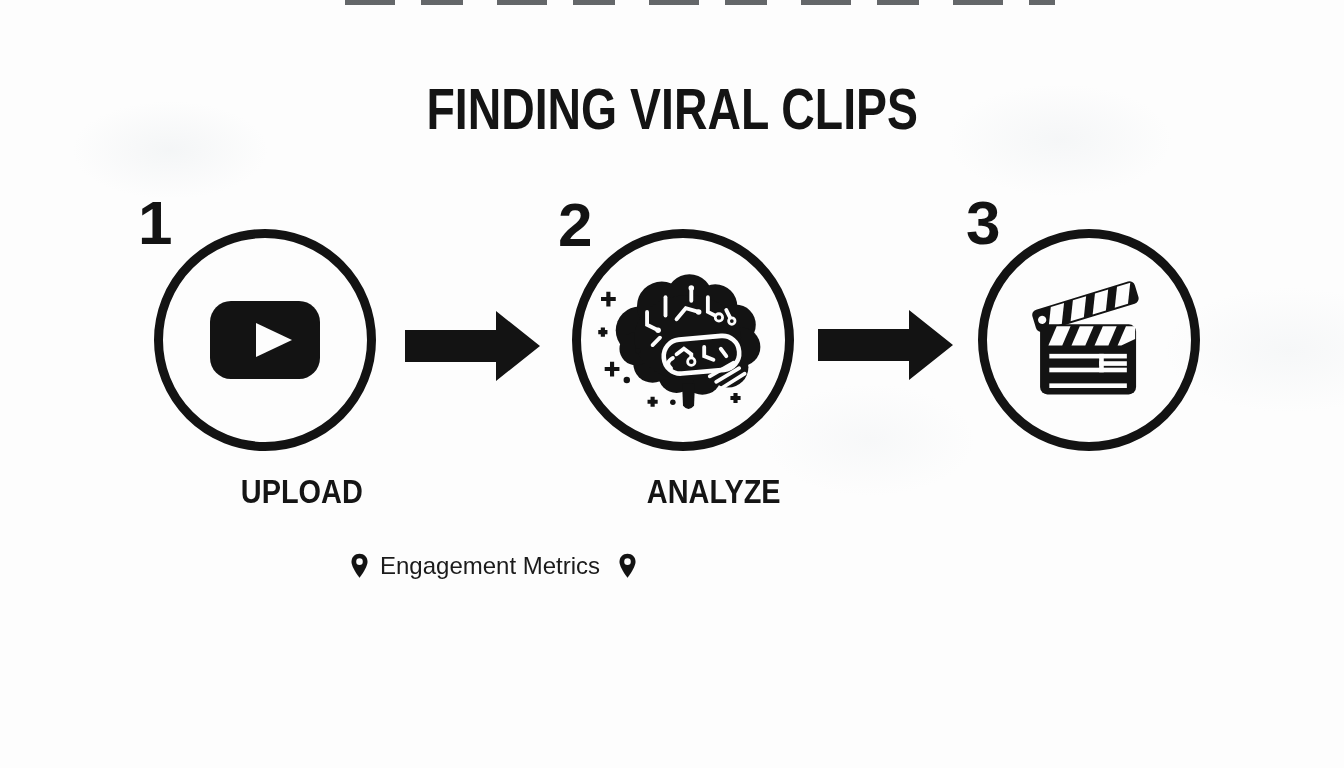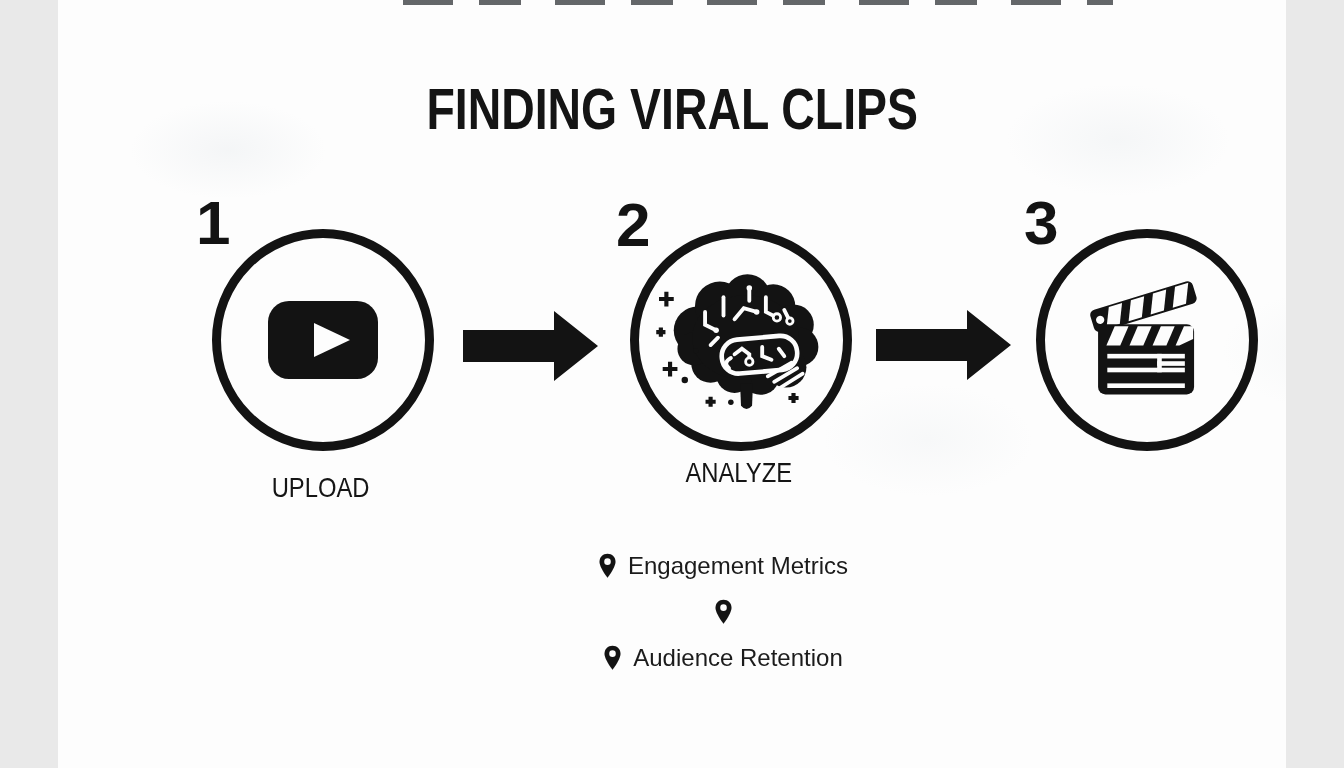"FINDING VIRAL CLIPS" .canvas { width: 1228px -> 1344px }
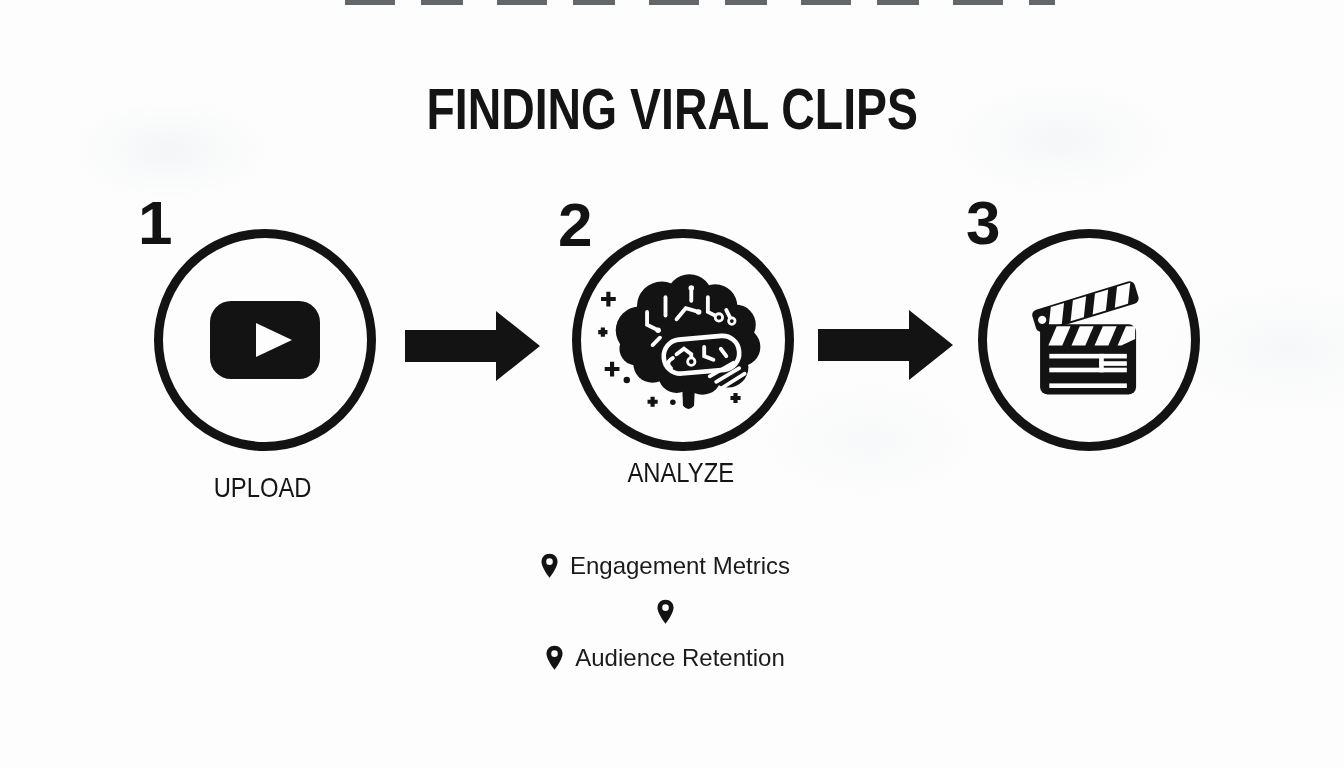"UPLOAD" .step-label { font-size: 28px -> 34px; font-weight: normal -> bold; text-align: center -> right }
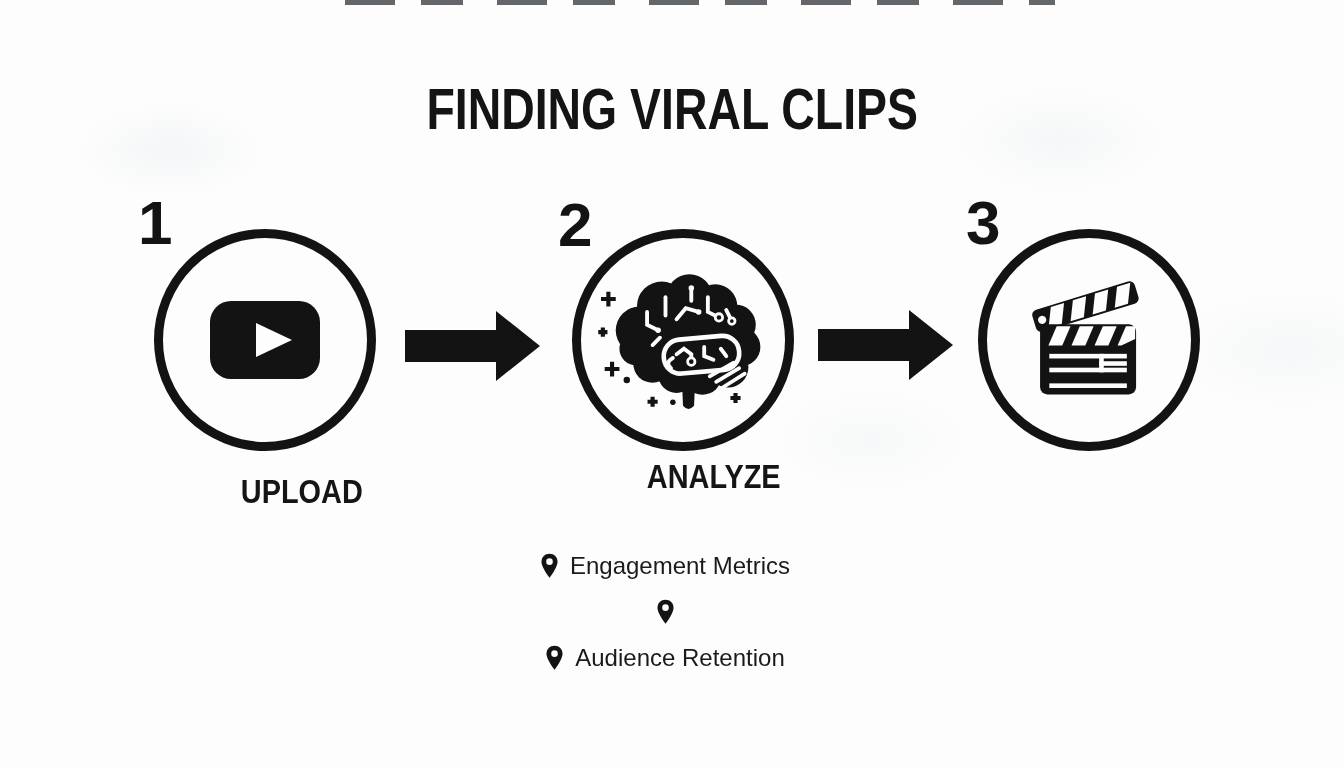"ANALYZE" div.step-label { top: 459px -> 474px }
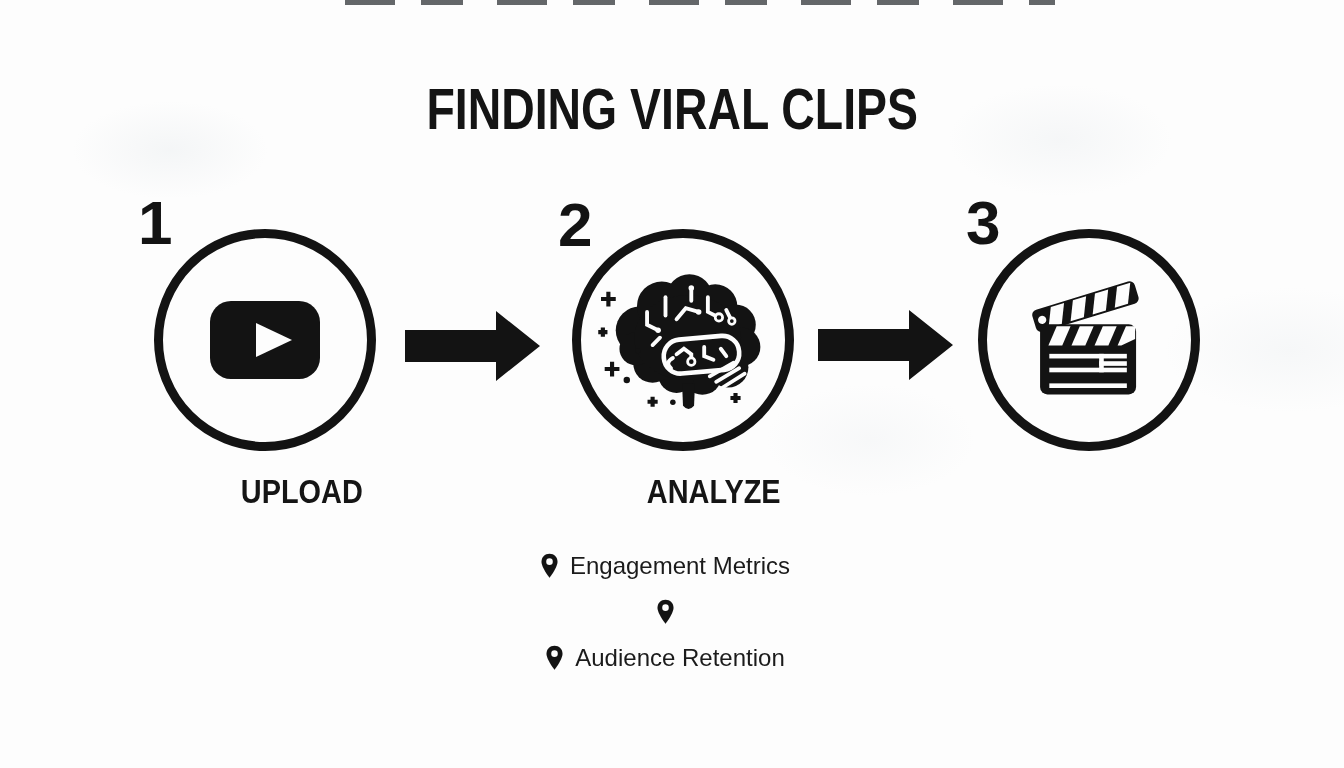"Engagement Metrics" .points { flex-direction: column -> row }
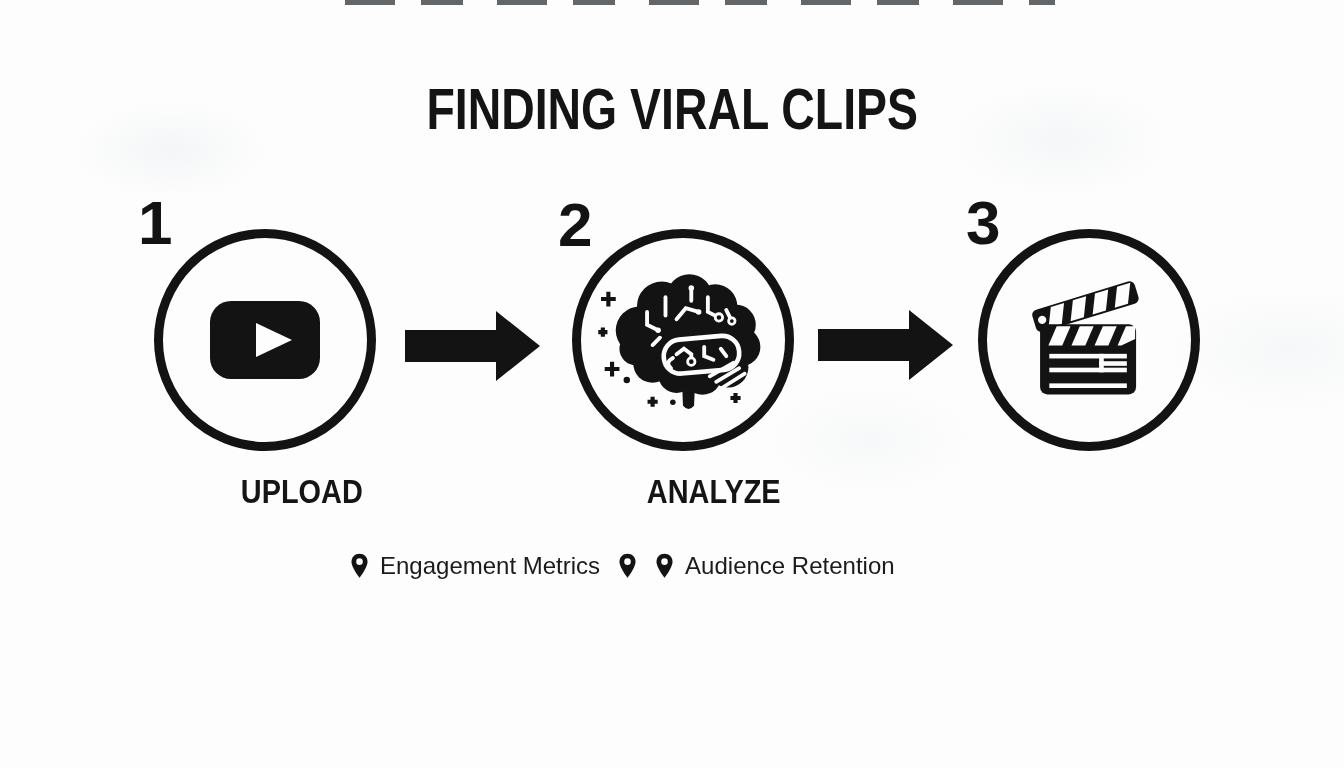"Audience Retention" div.point-row { html: <div> <svg> <path></path> <circle></circle> </svg> <span>Audience Retention</span> </div> -> none }
